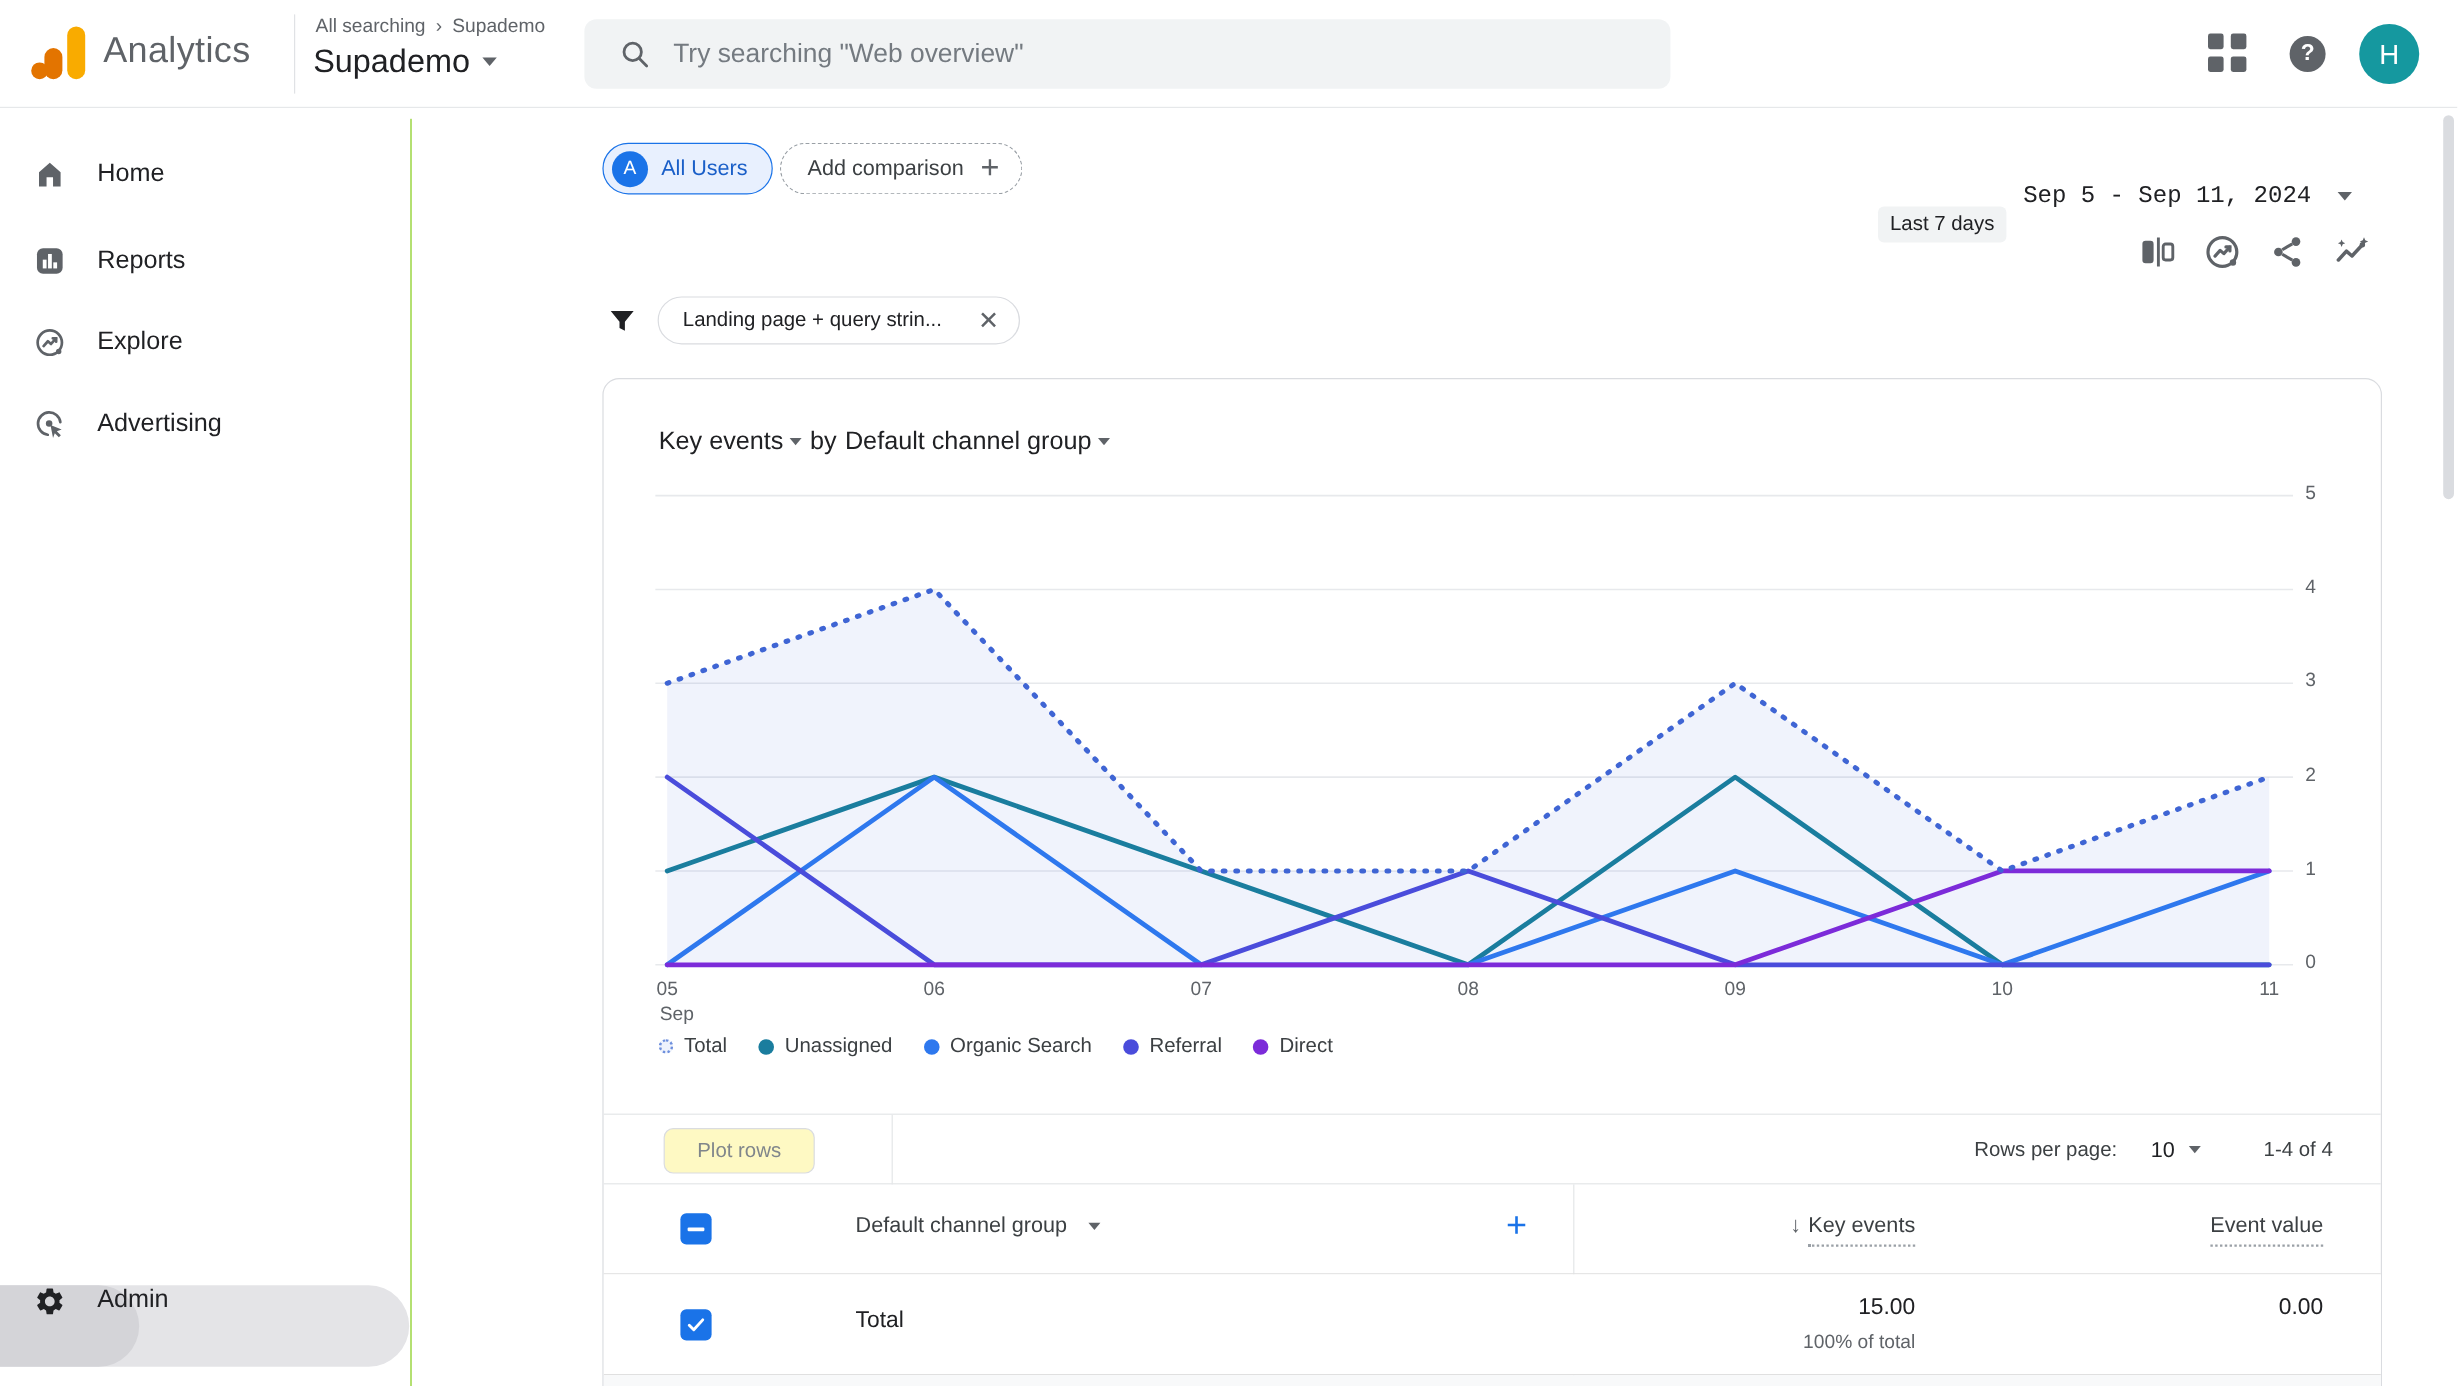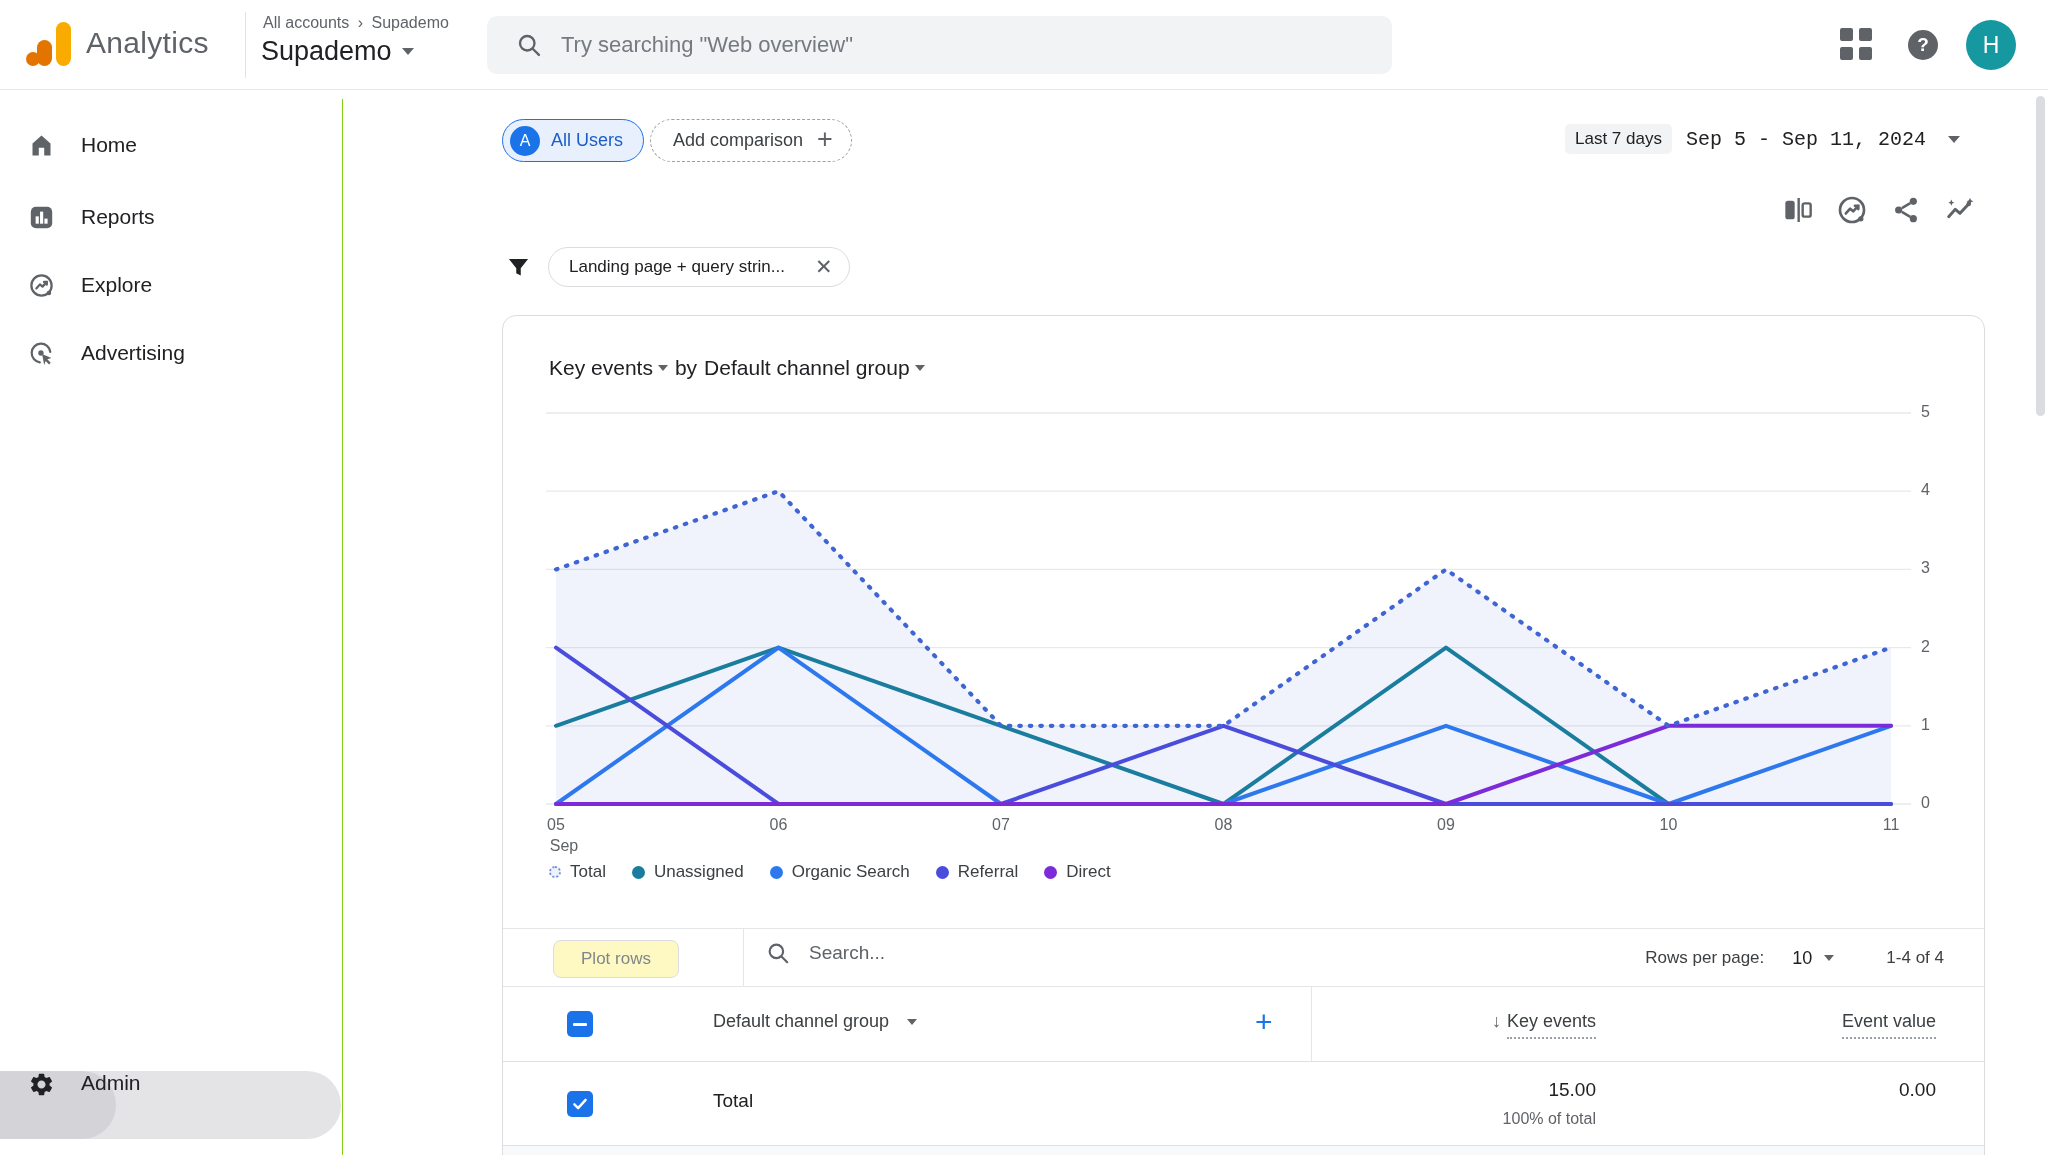"All accounts" span { text: accounts -> searching }
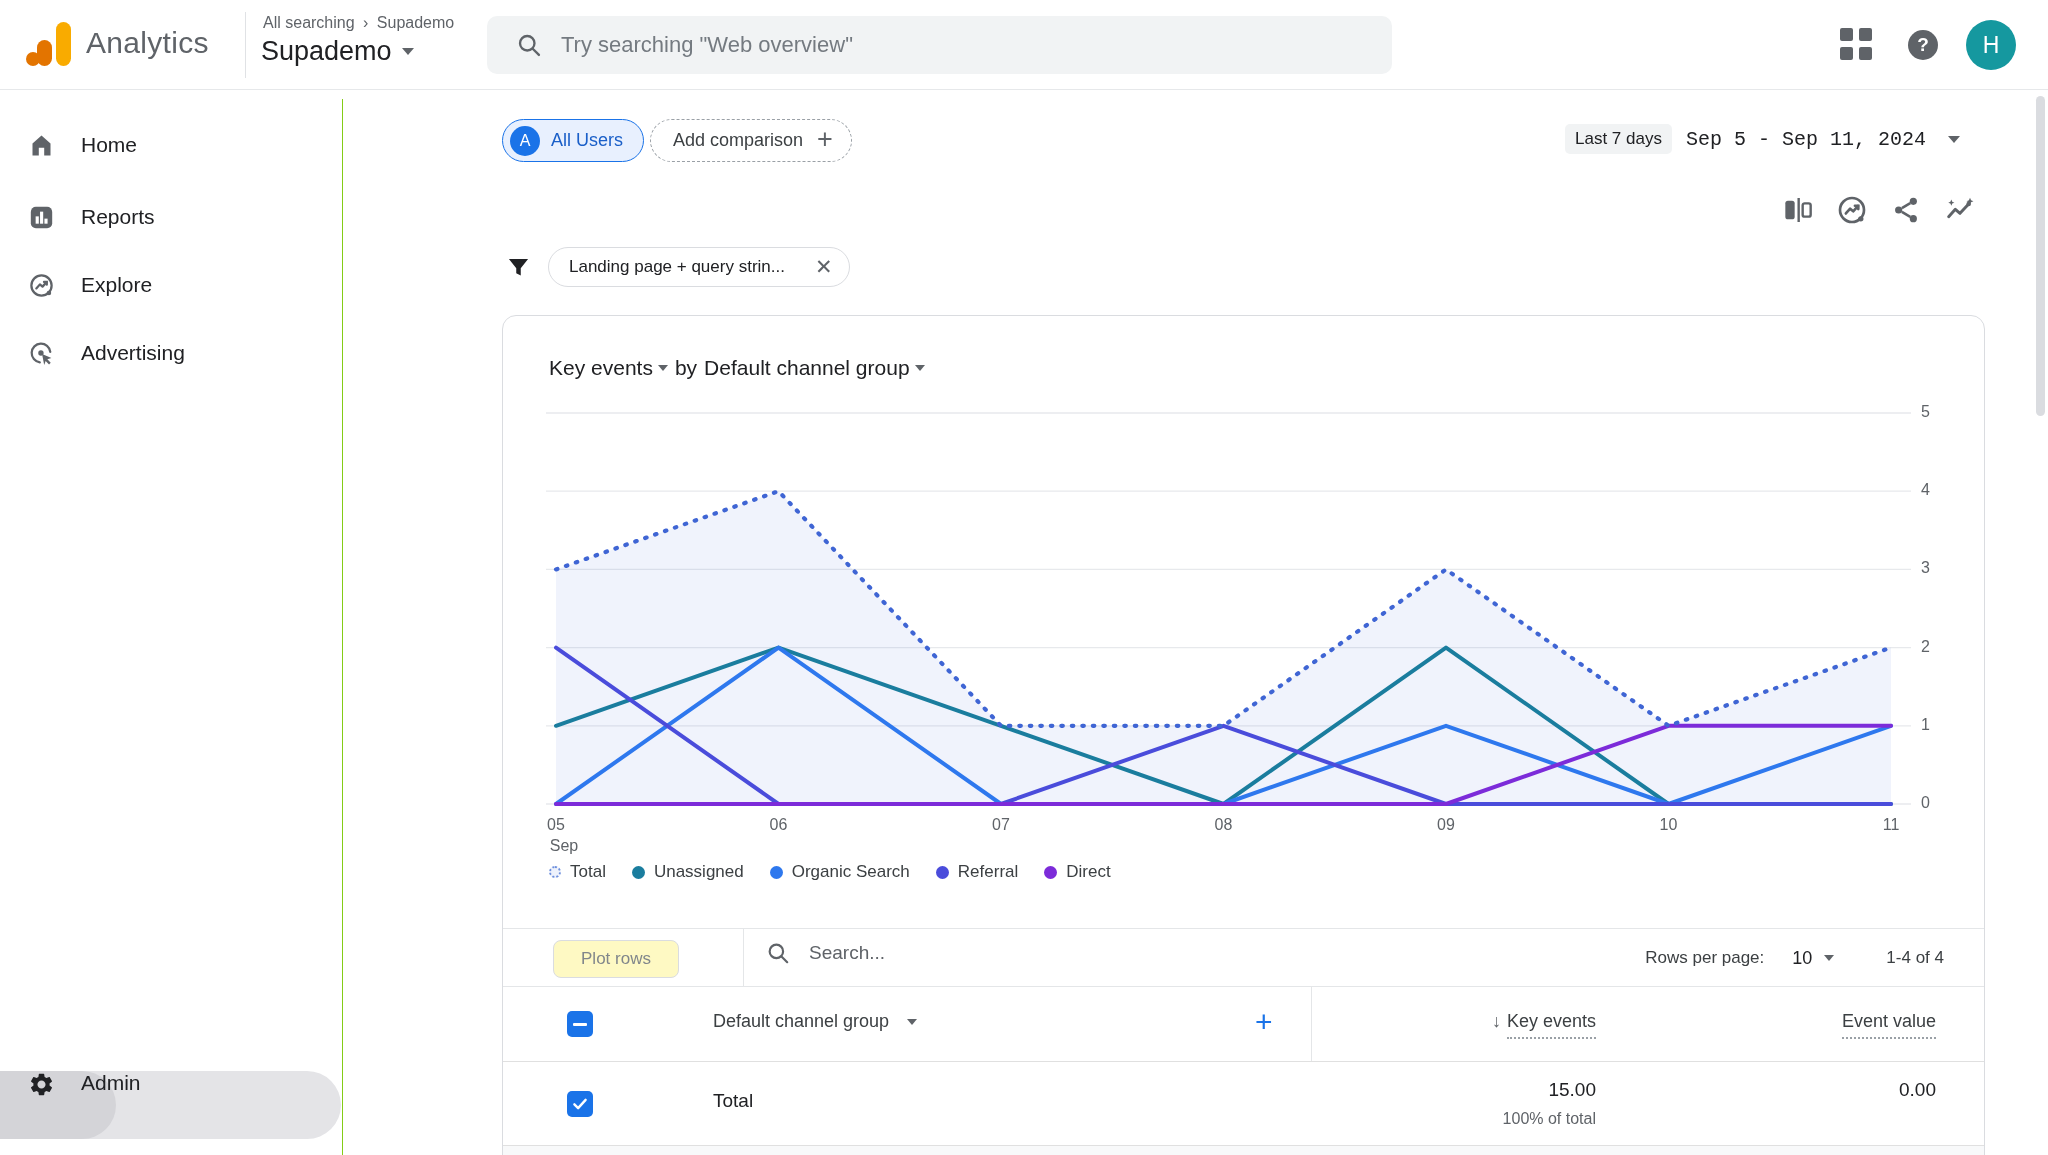"Last 7 days" .date-preset { margin-top: none -> 48px }
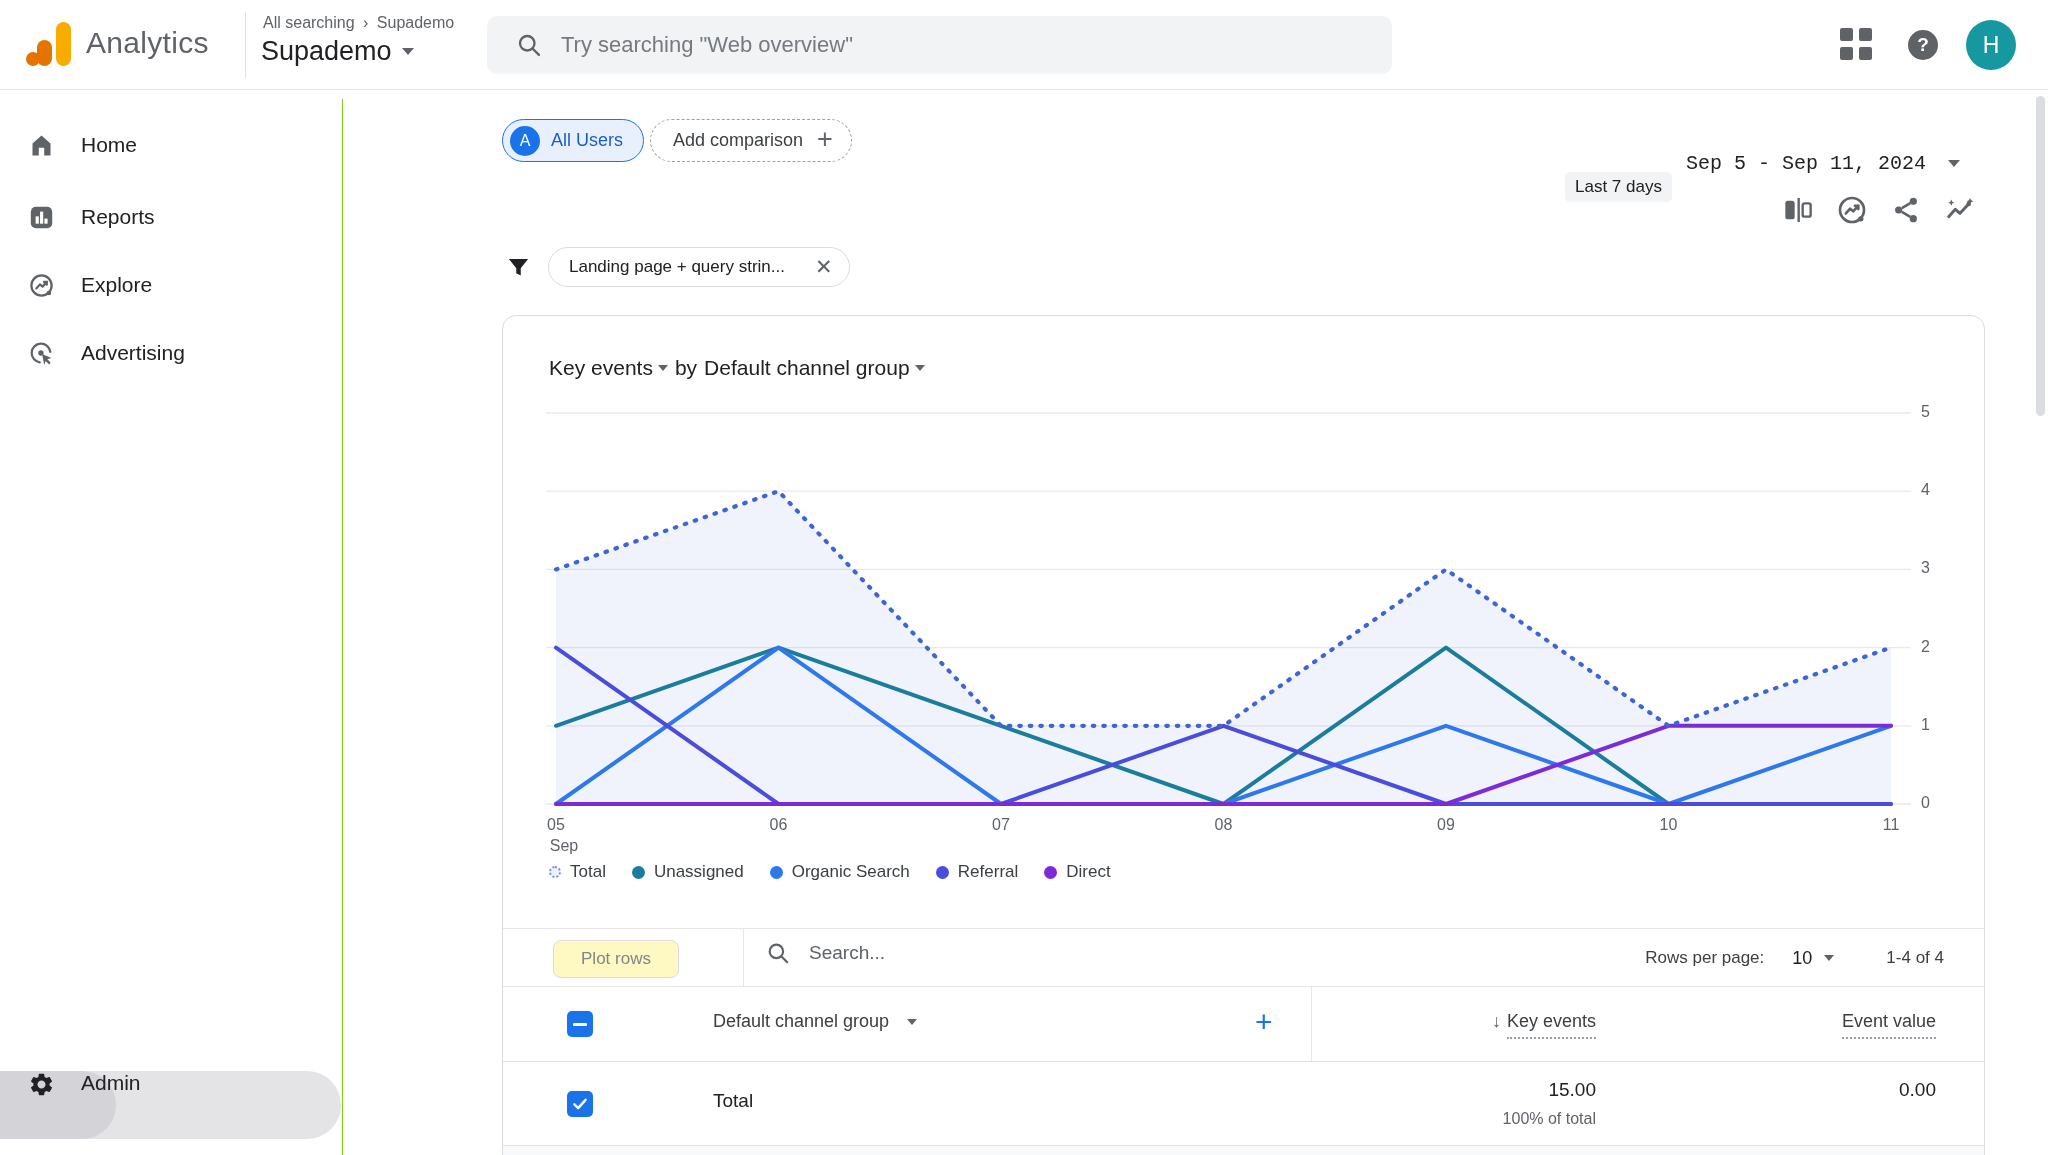"Search..." div.tbl-search { html: <div> <svg> <circle></circle> <line></line> </svg> <input> </div> -> none }
